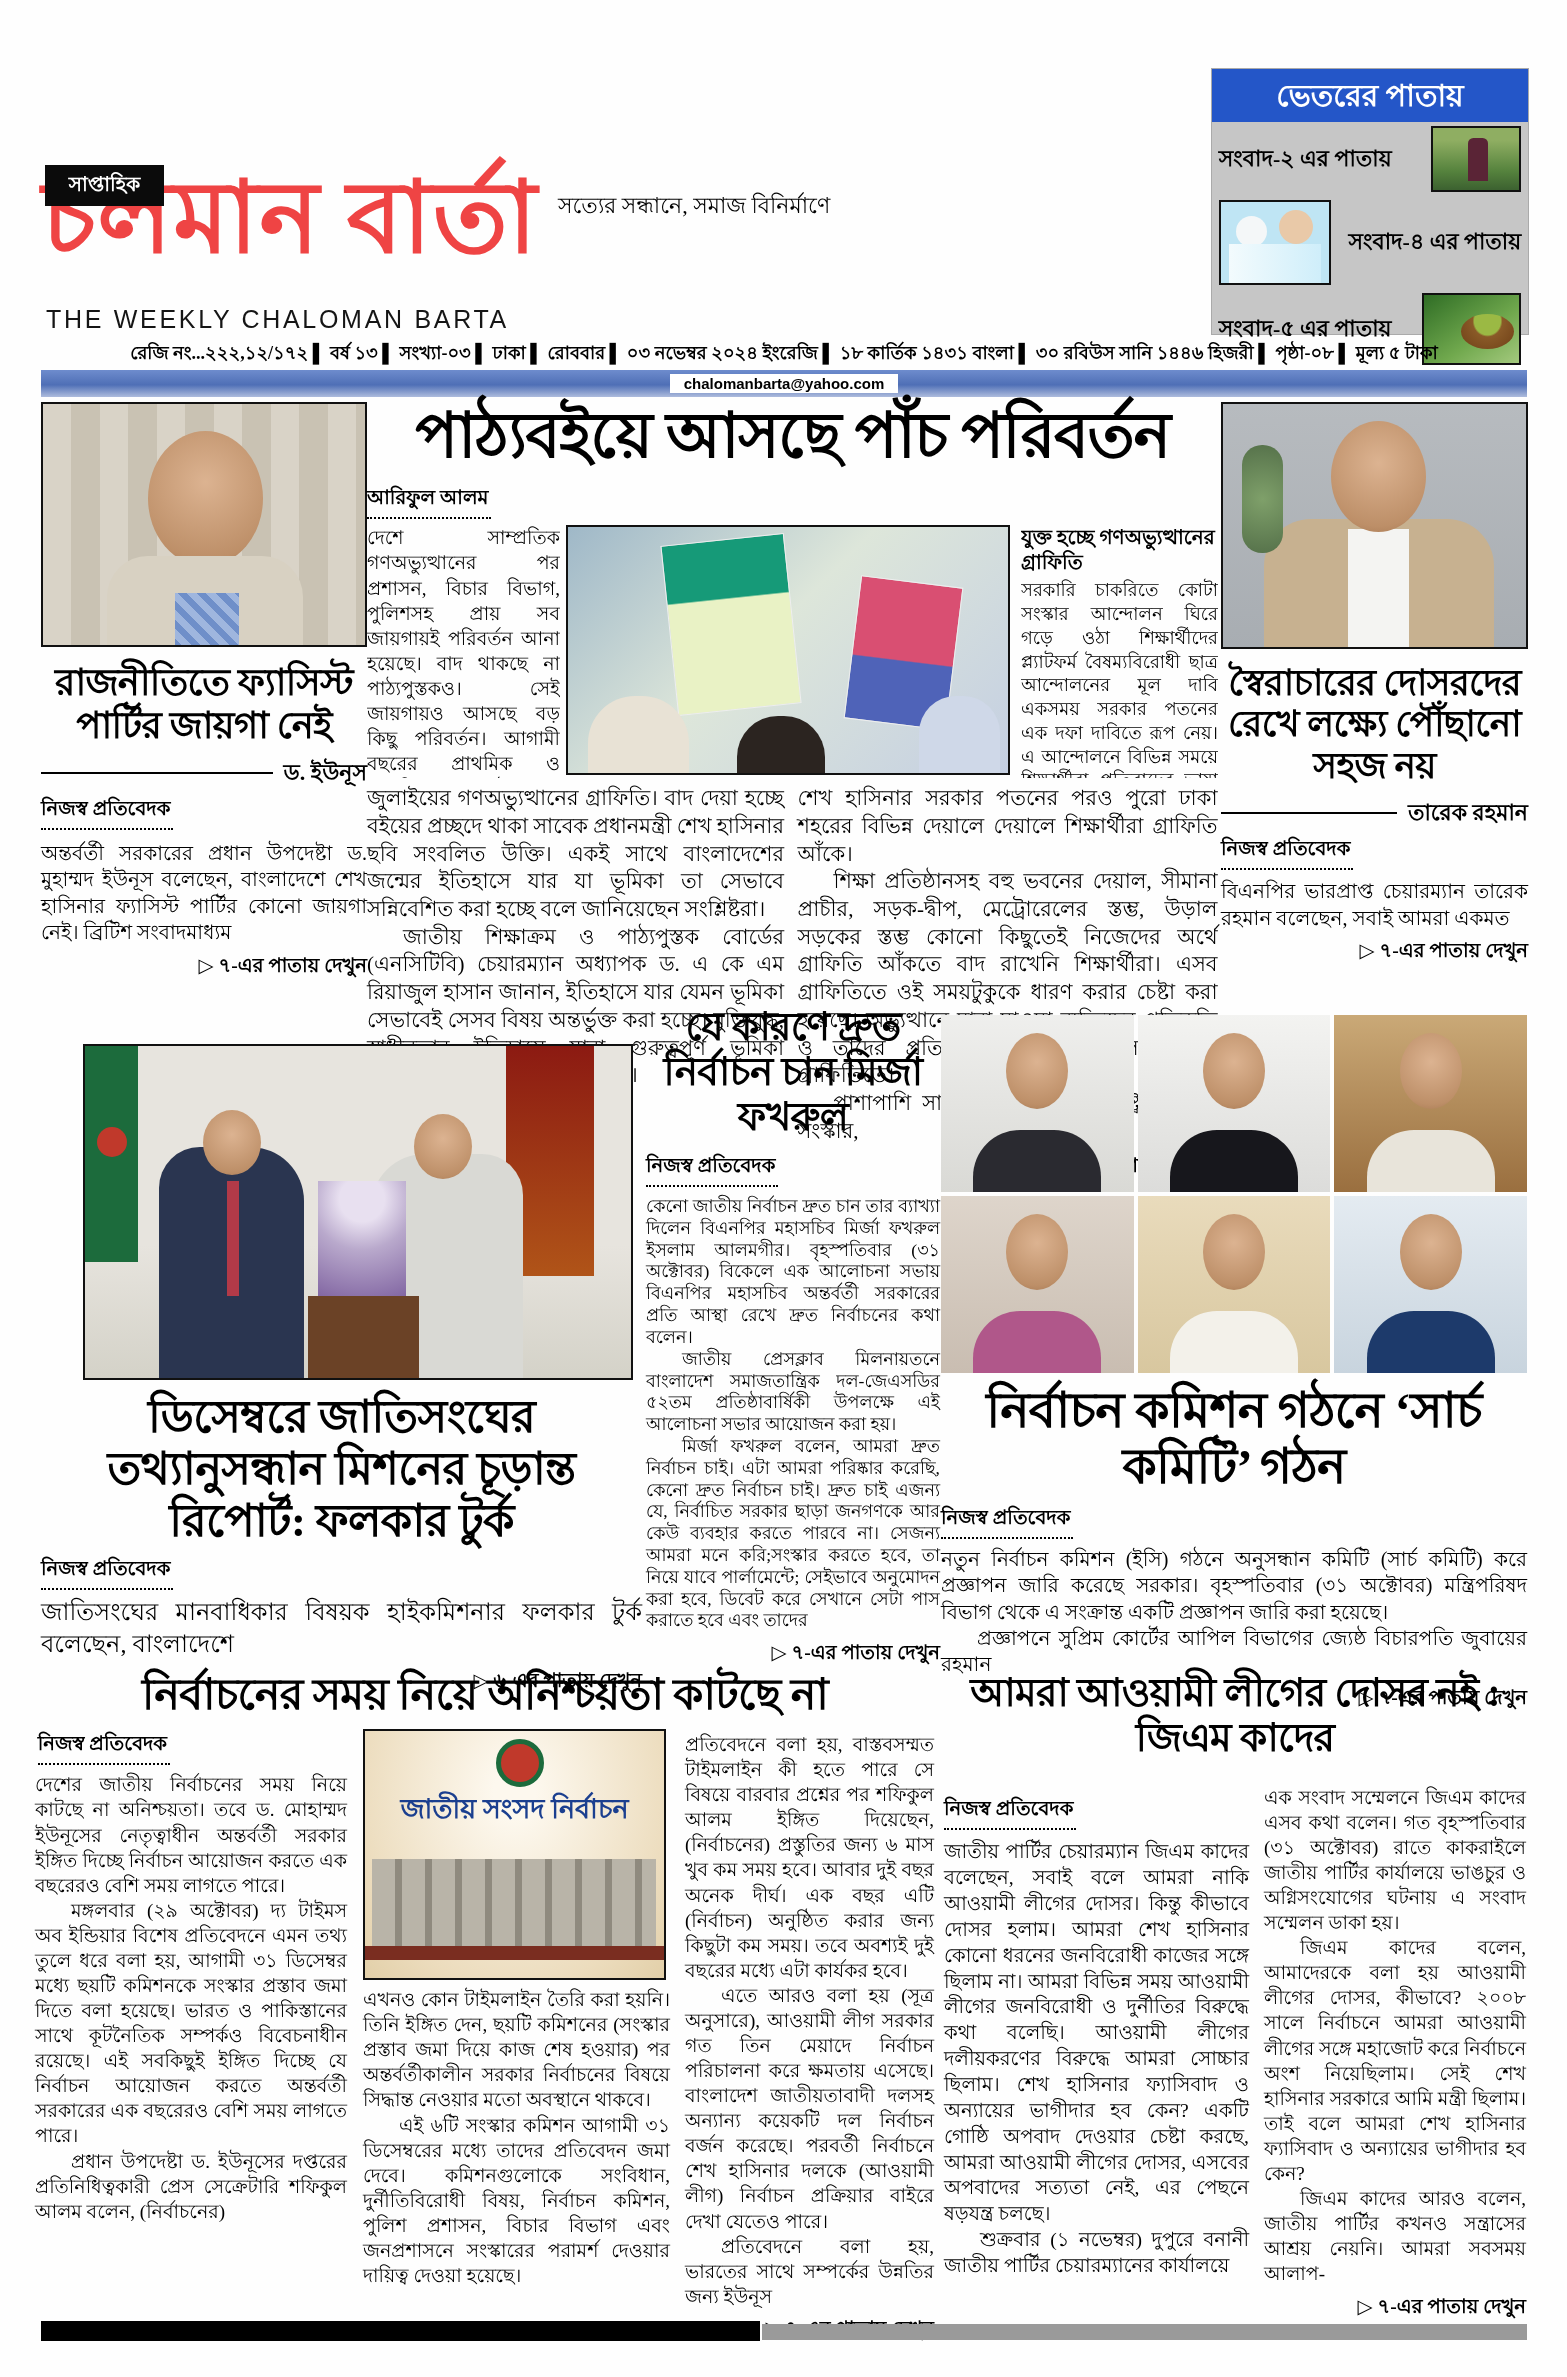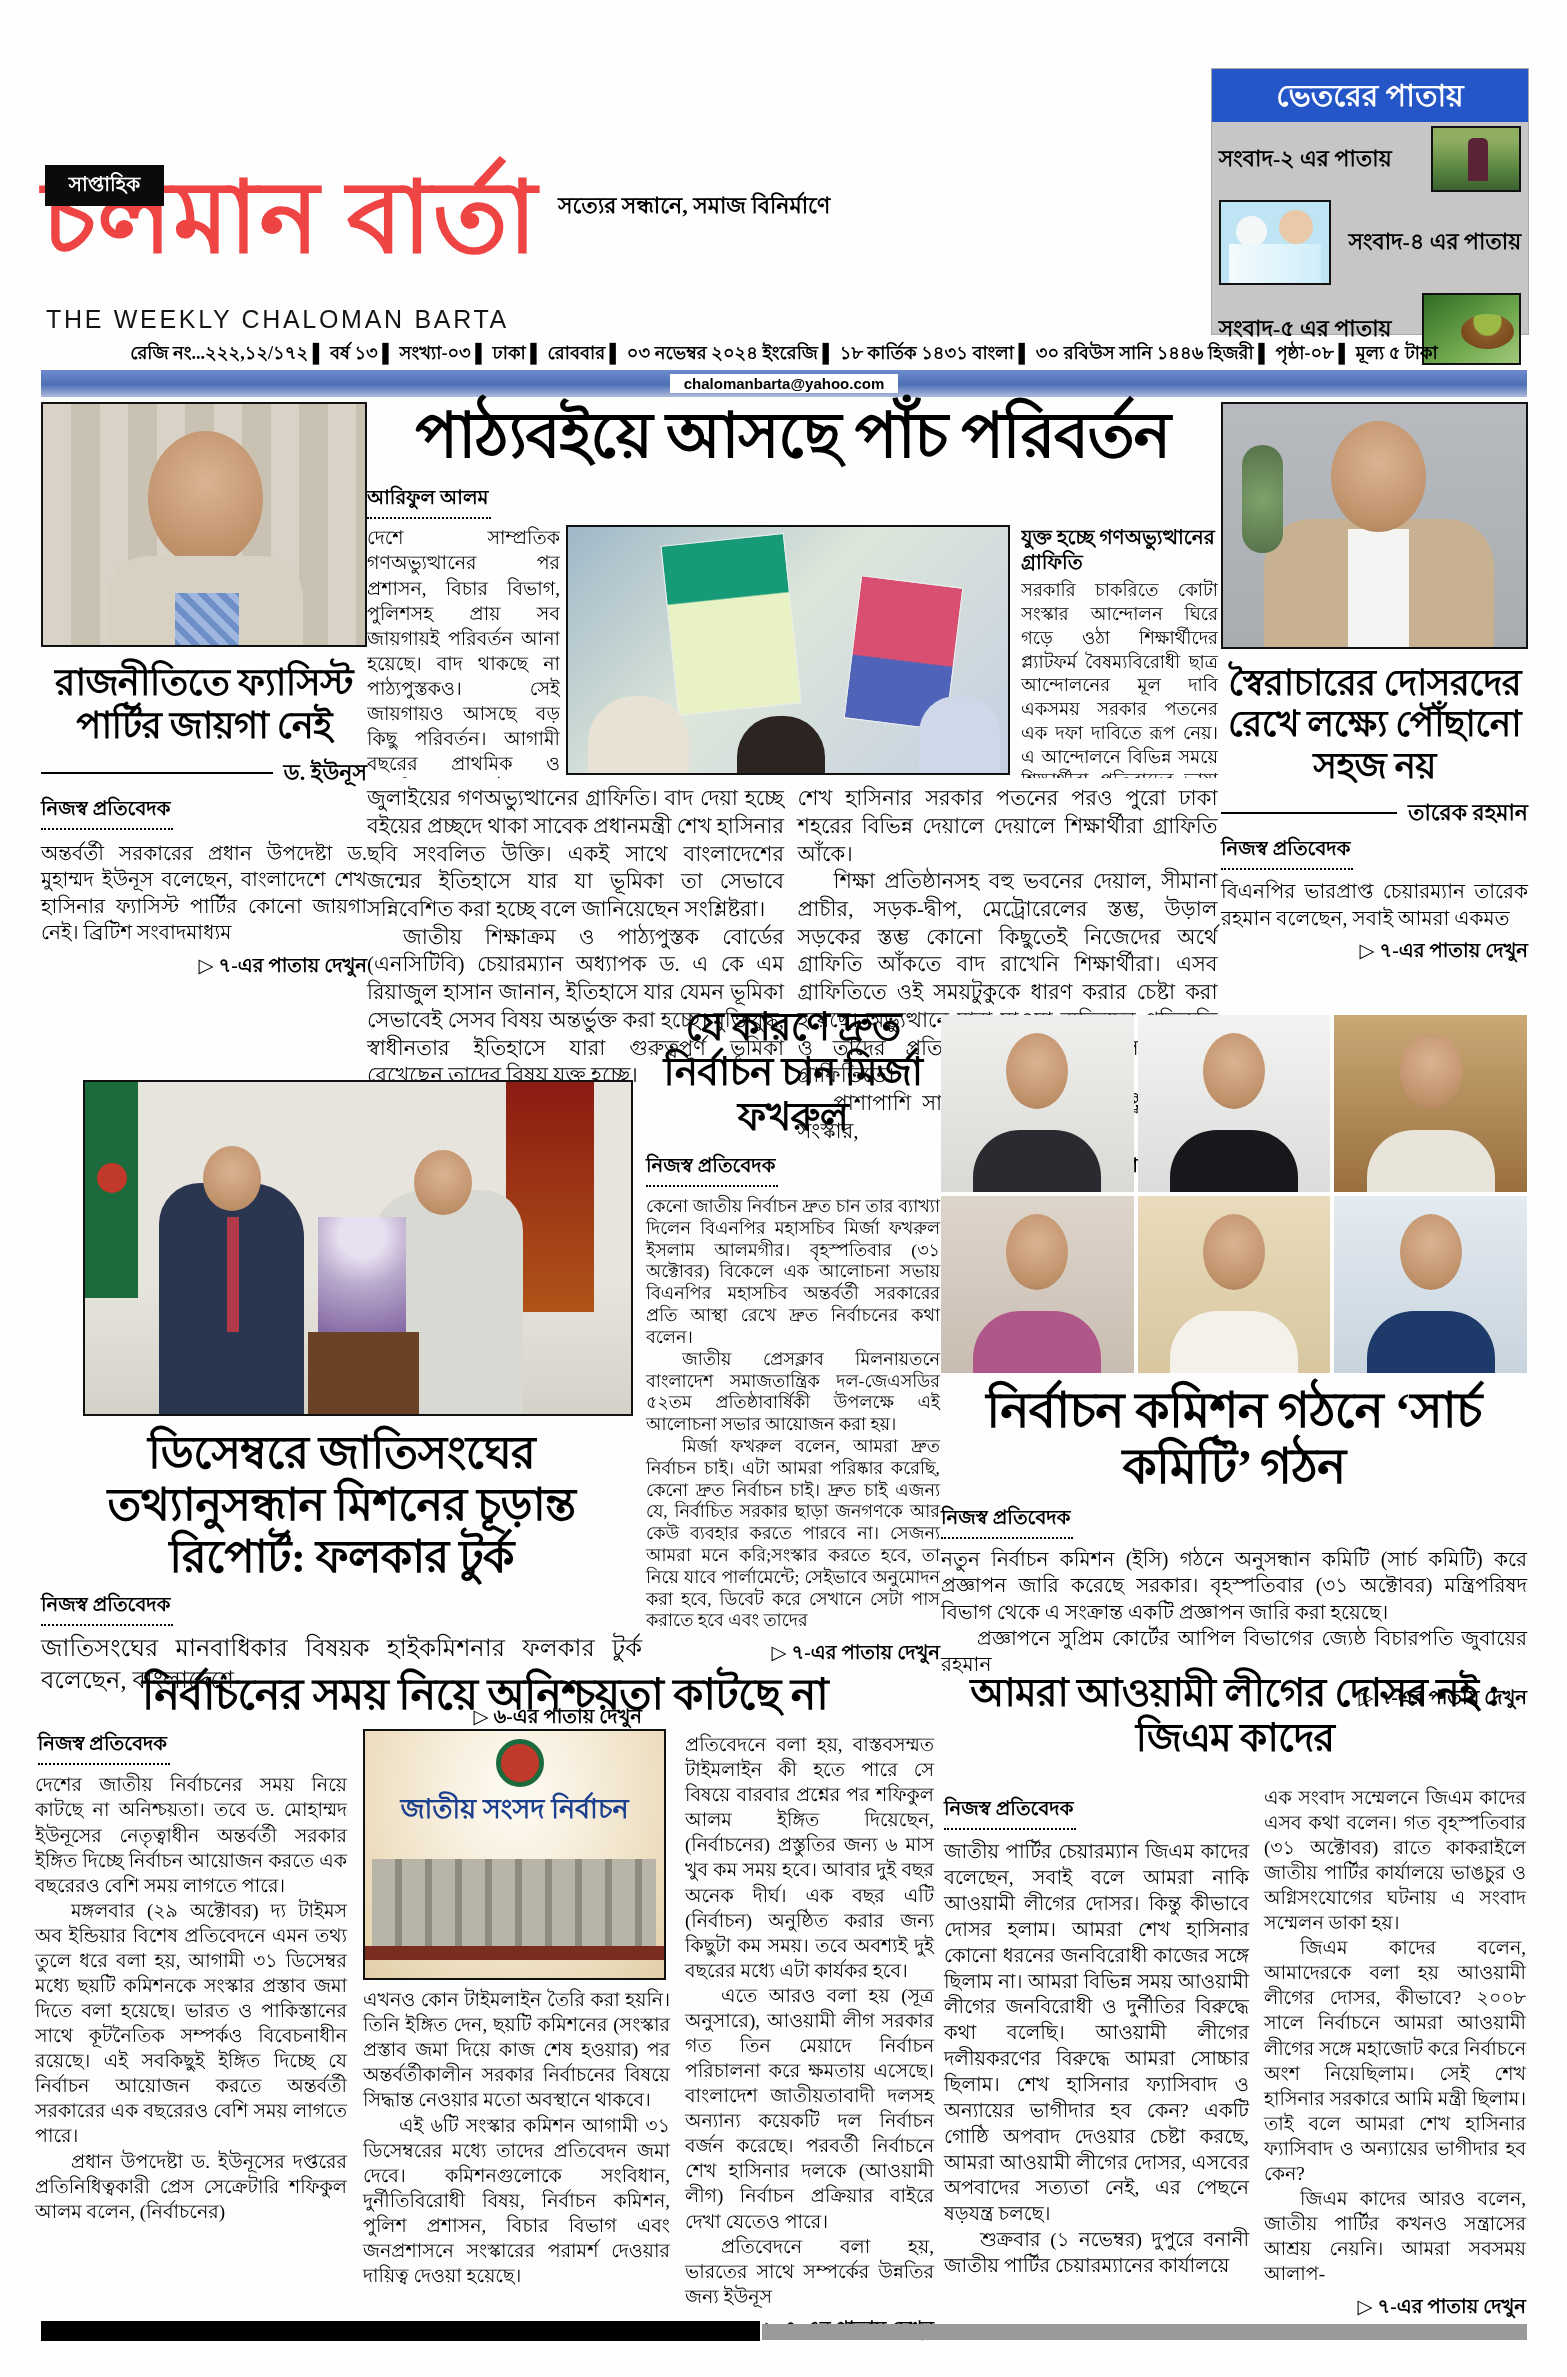"সত্যের সন্ধানে, সমাজ বিনির্মাণে" .tagline { font-weight: bold -> normal }
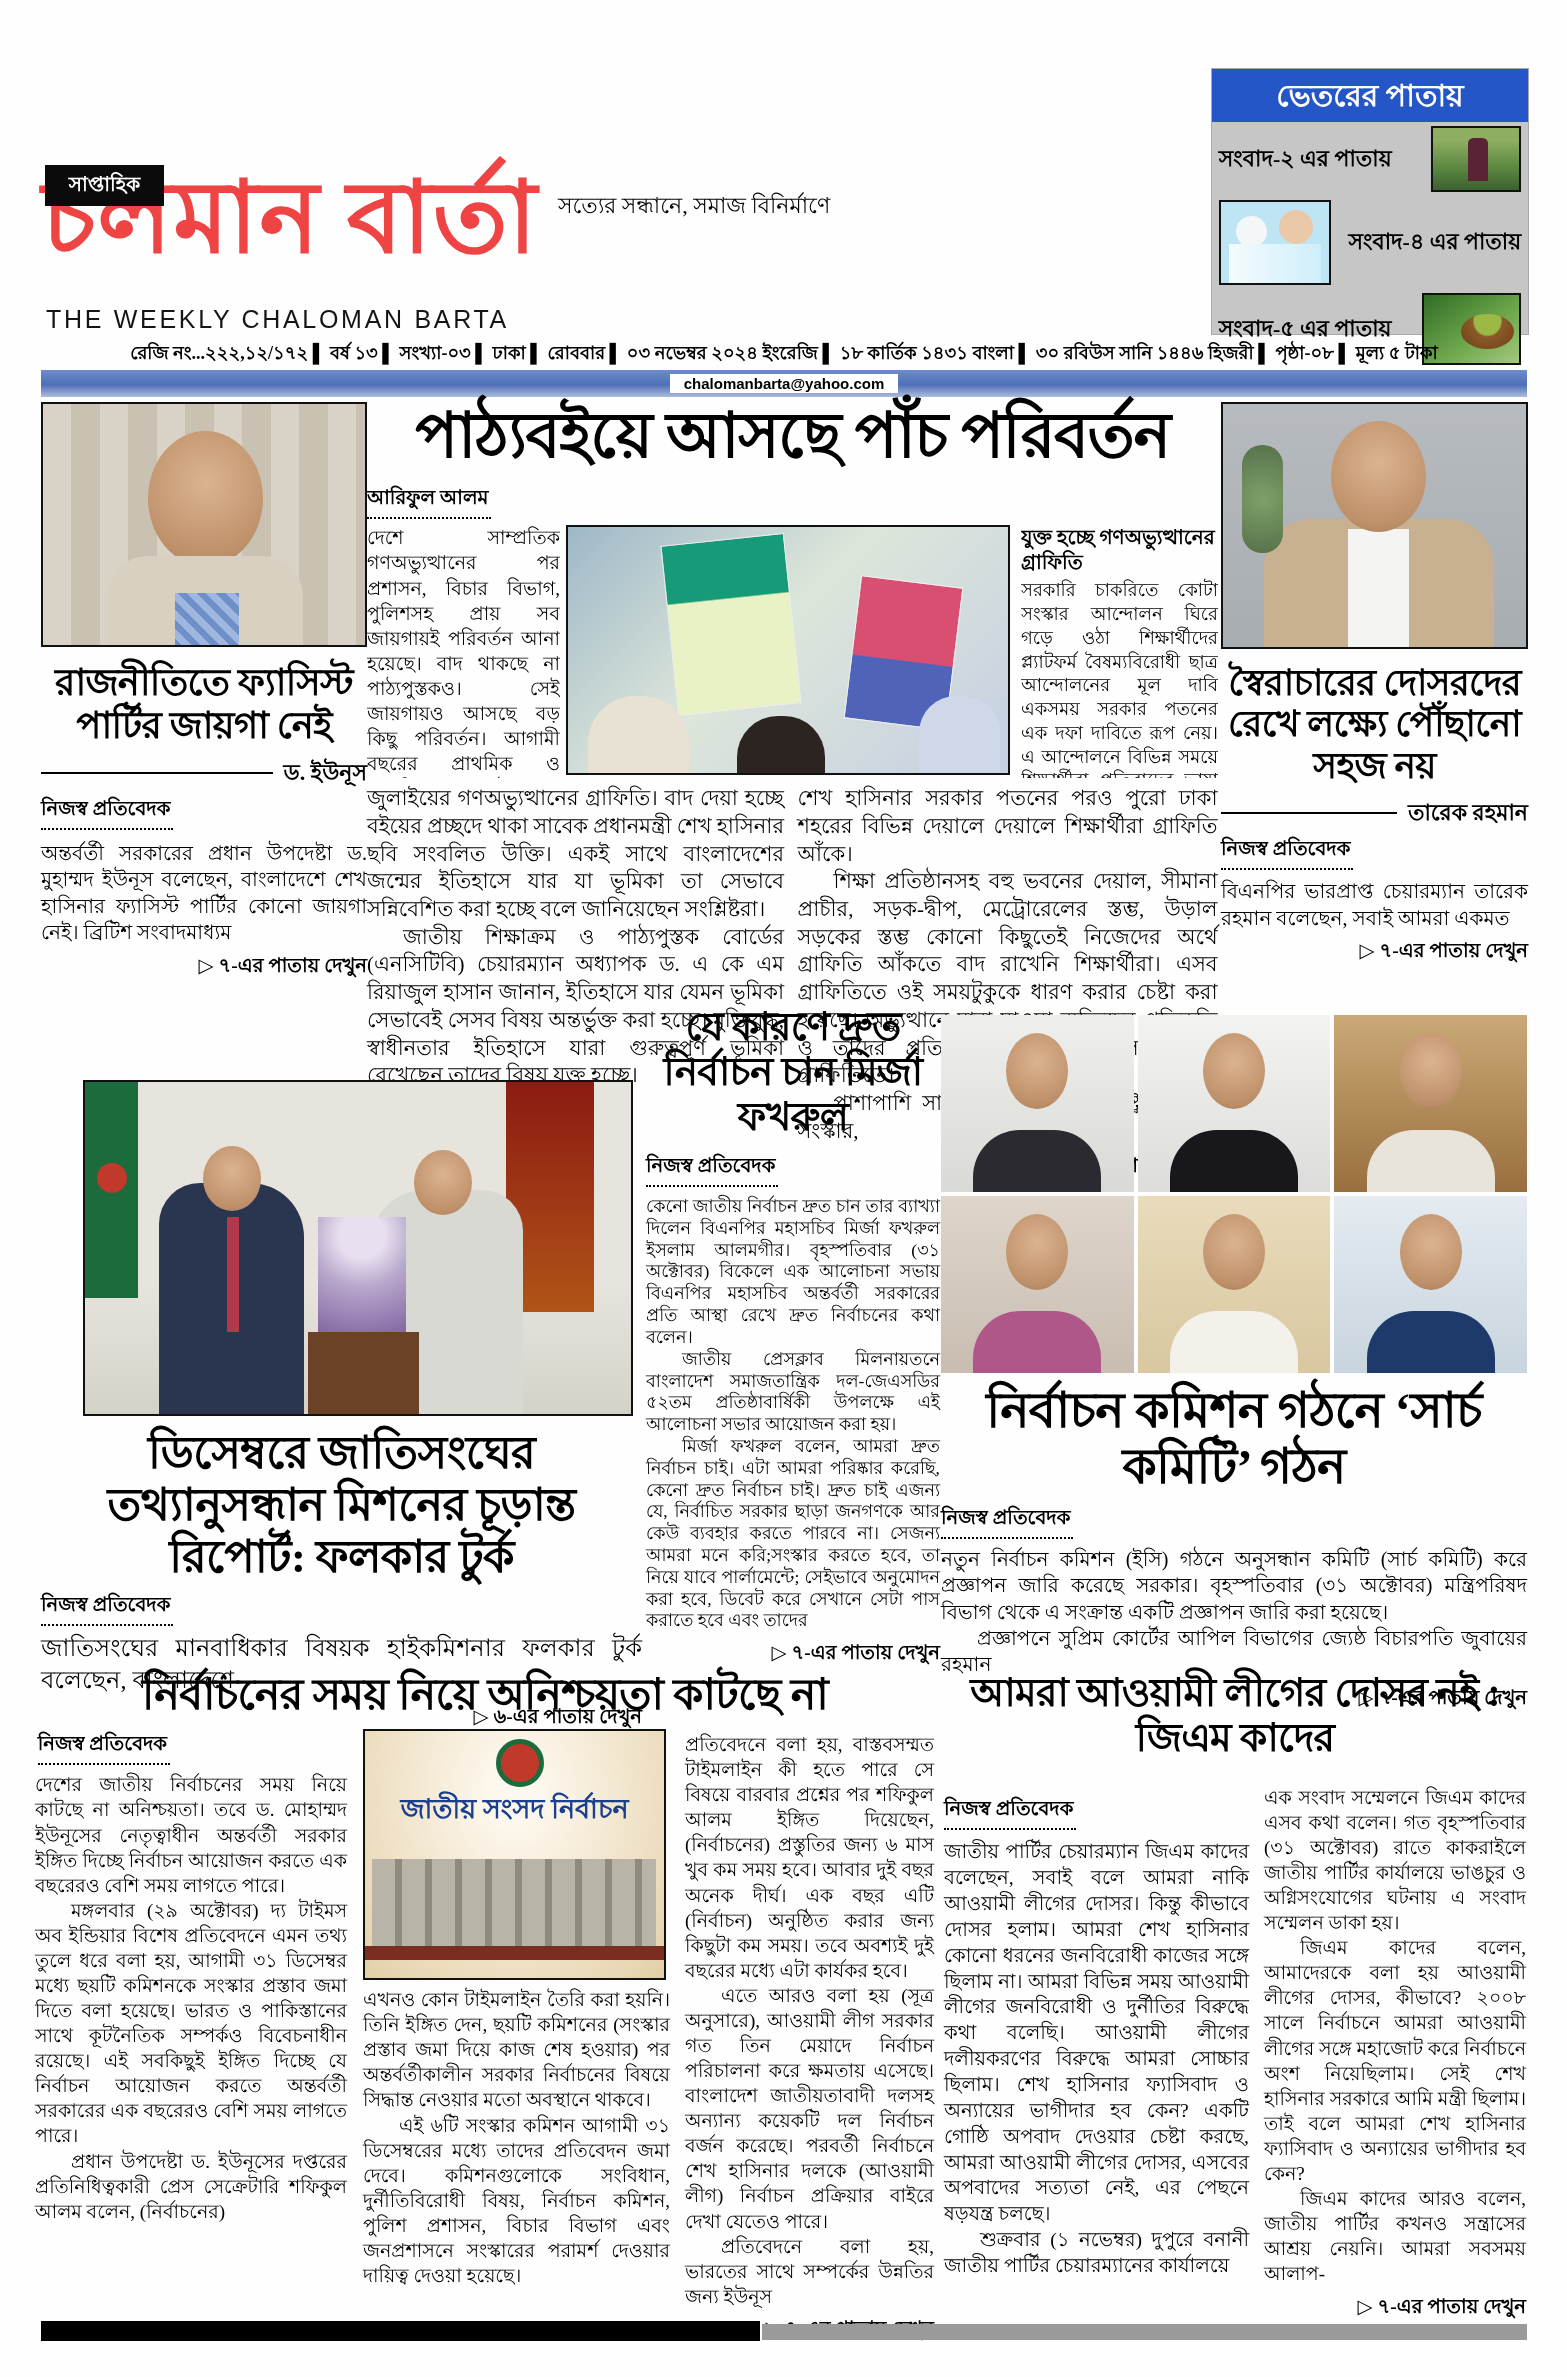"ডিসেম্বরে জাতিসংঘের তথ্যানুসন্ধান মিশনের" div.abs { top: 1080px -> 1044px }
